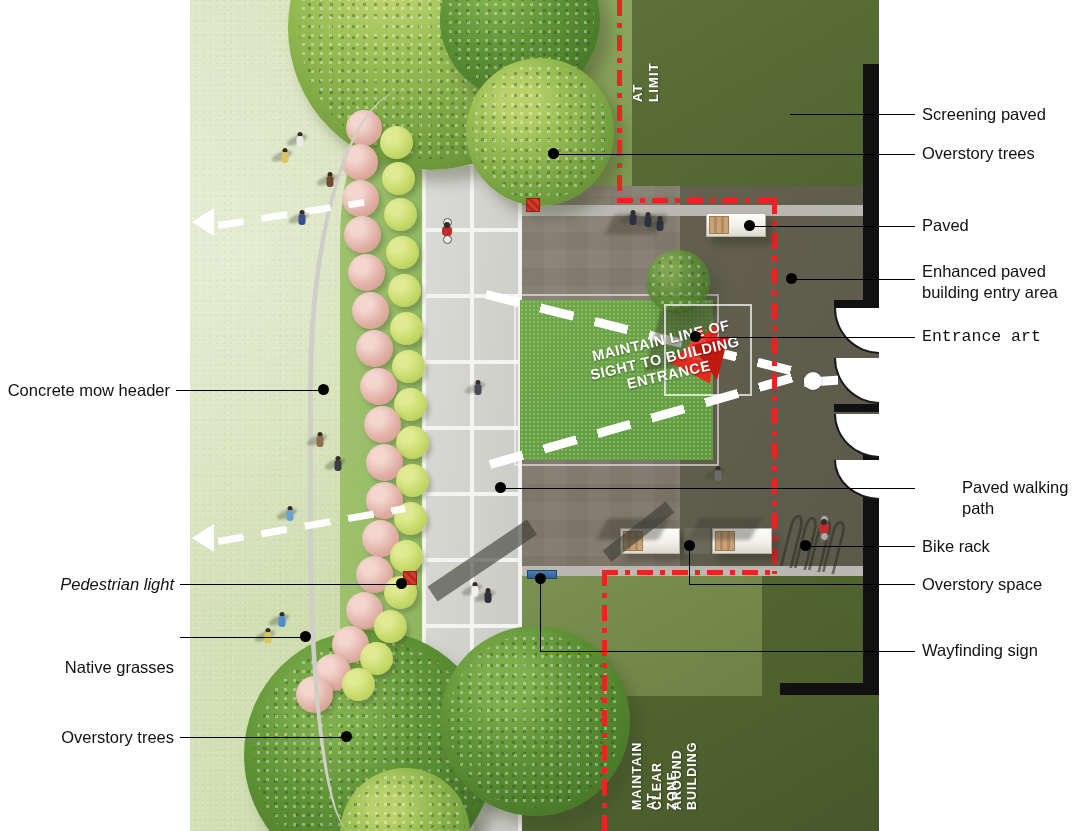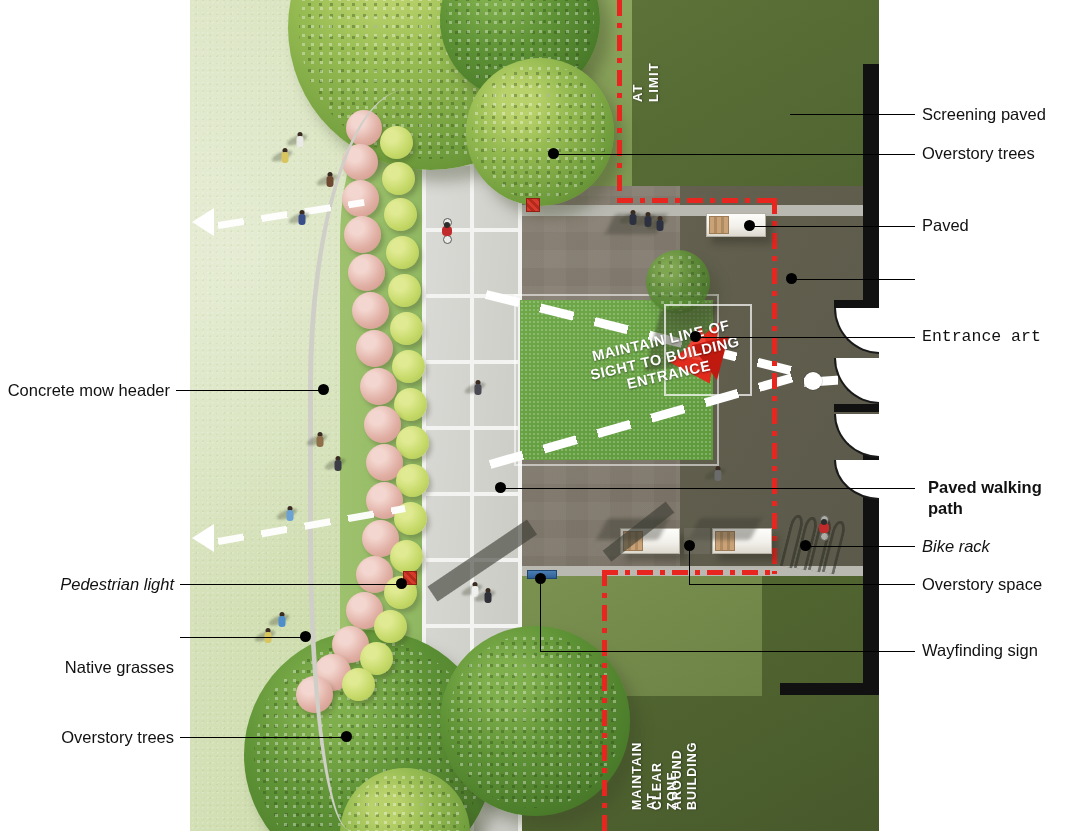"Enhanced paved" div.label { html: none -> <div>Enhanced paved building entry area</div> }
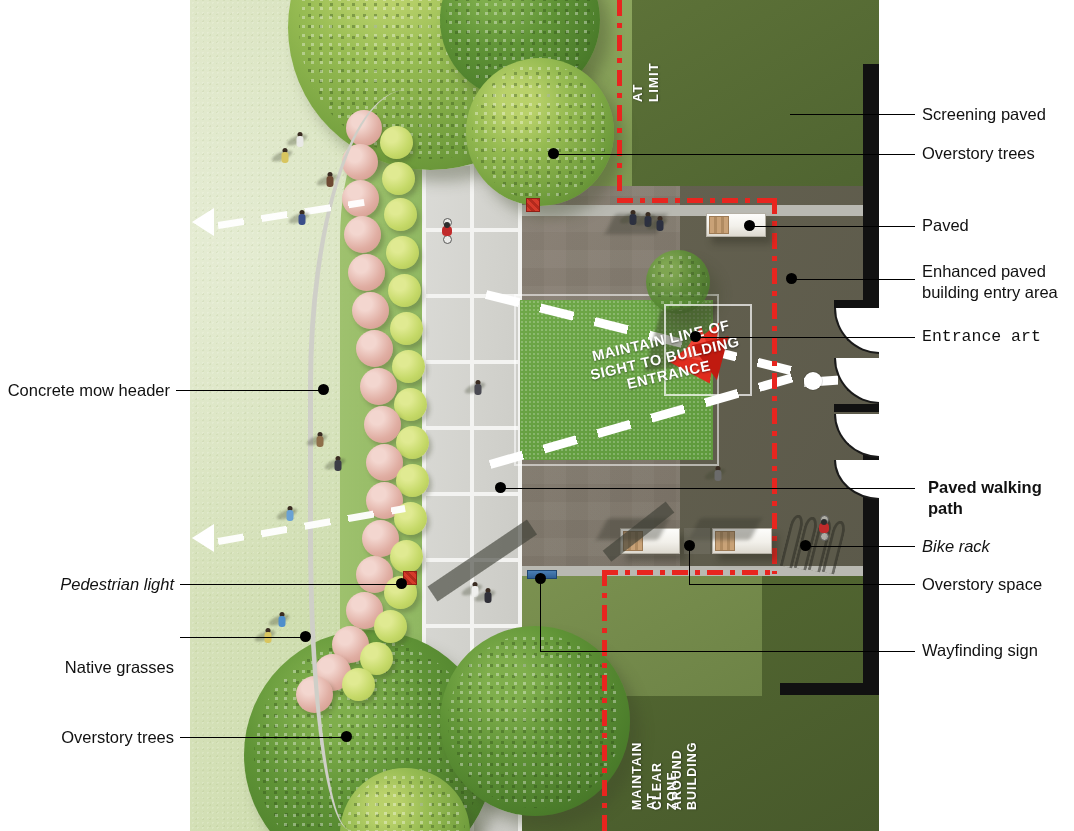"Paved walking path" div.label { font-weight: bold -> none; left: 928px -> 962px }
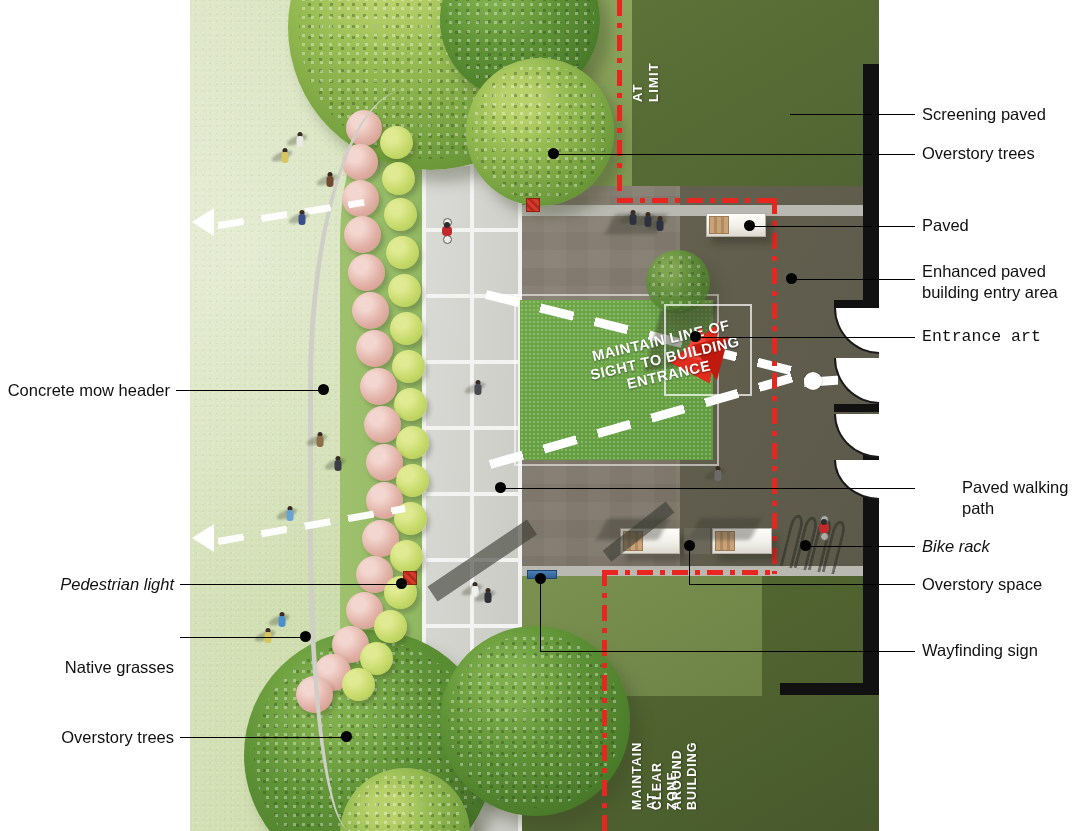"Bike rack" div.label { font-style: italic -> none }
